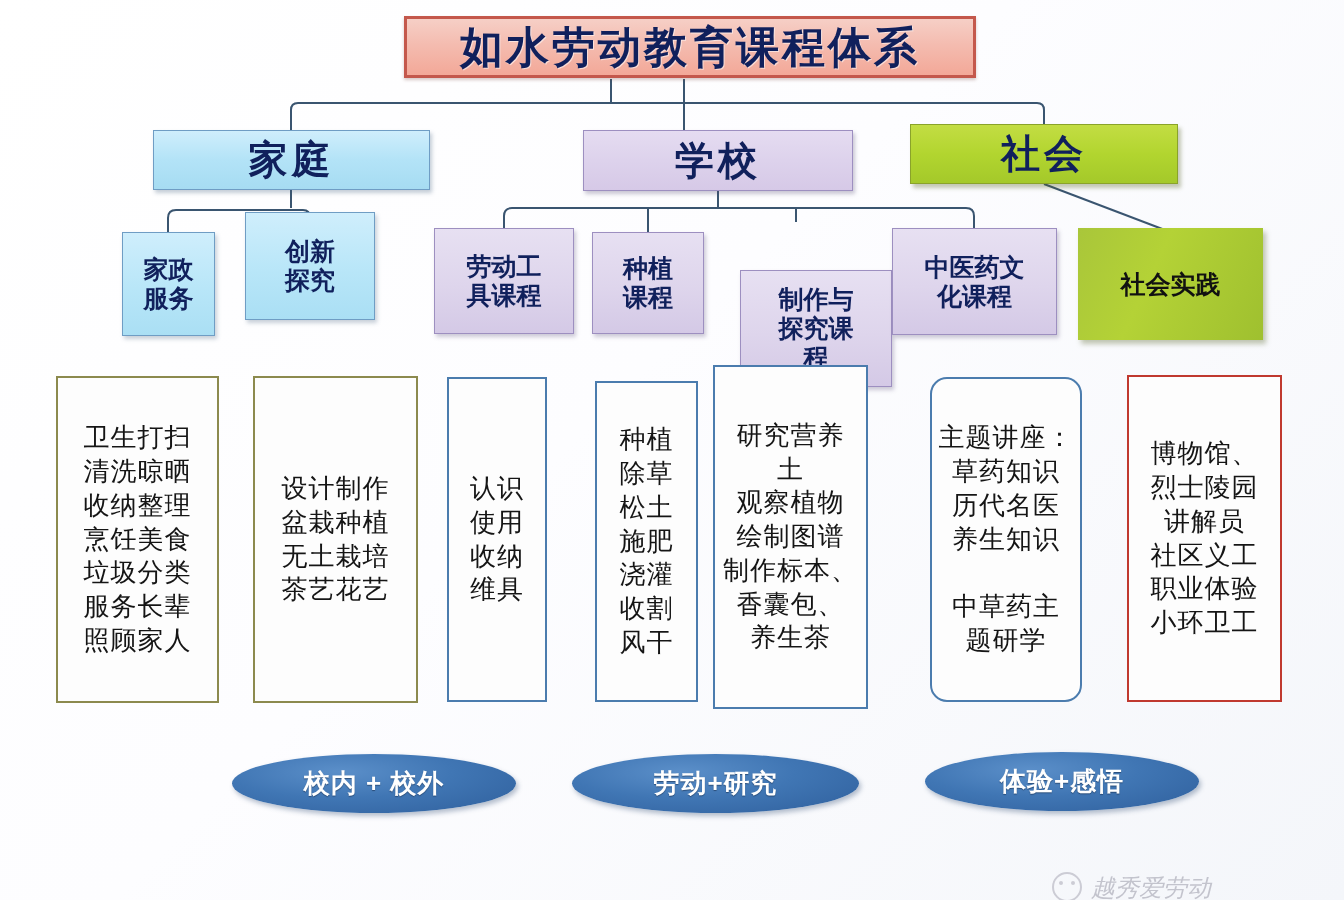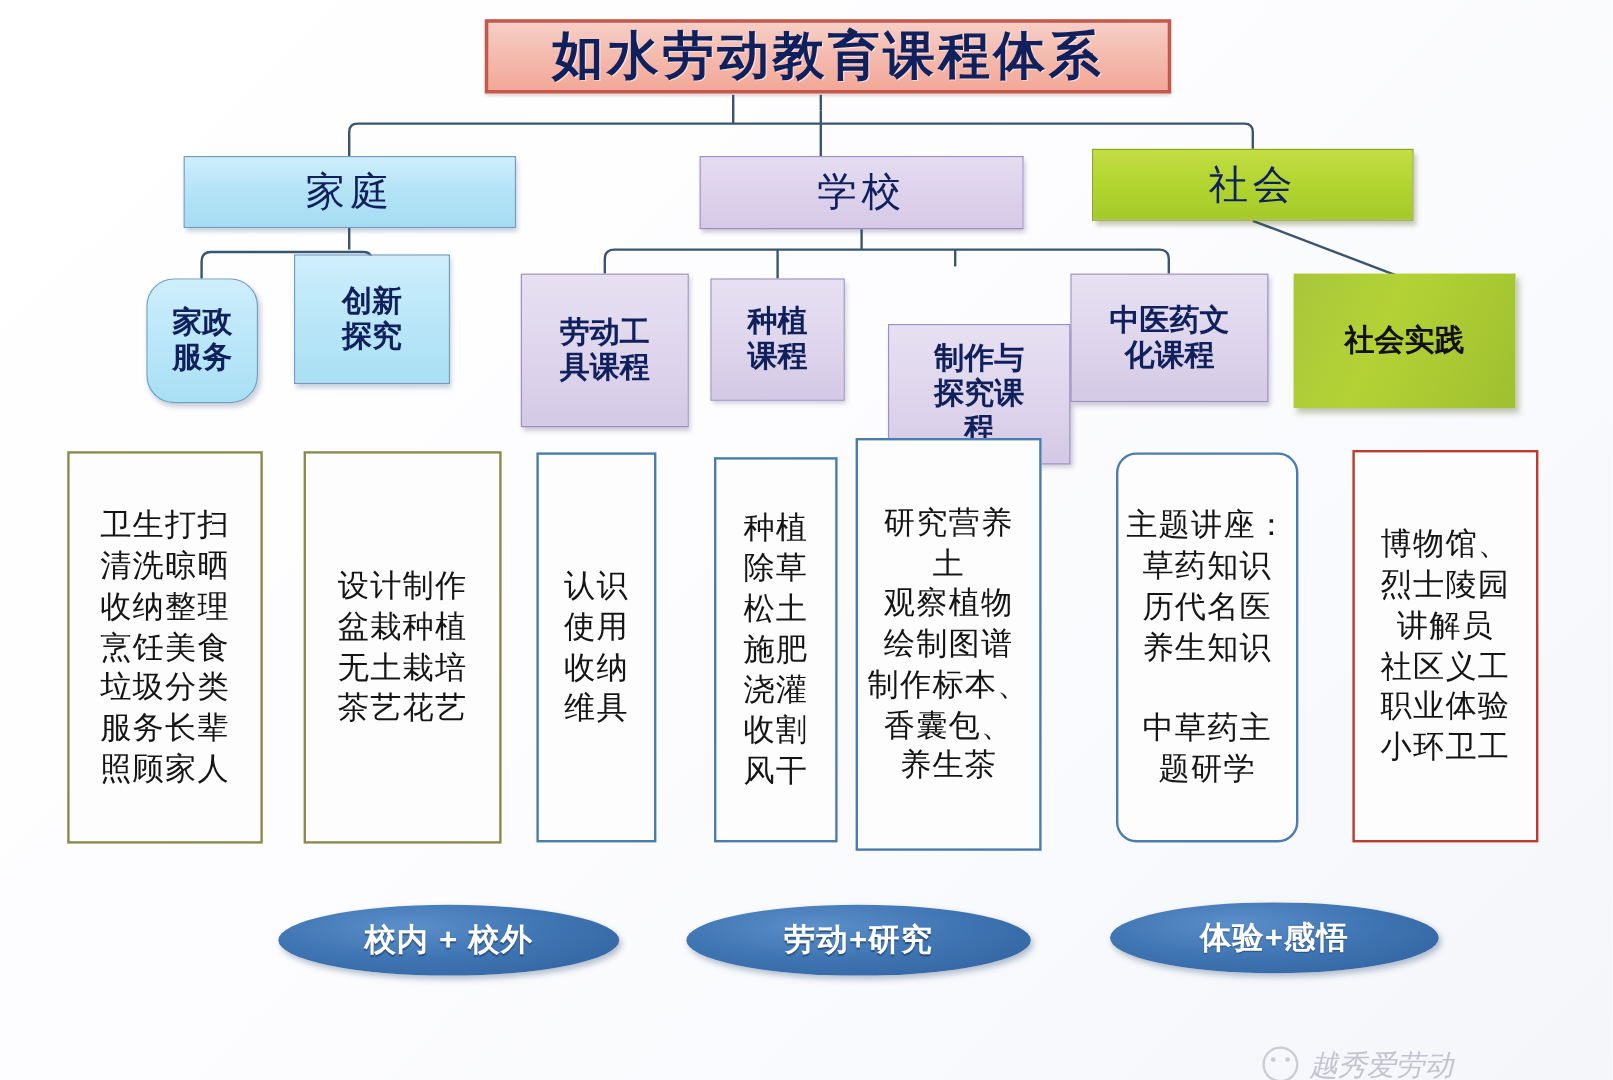"家庭" .branch { font-size: 33px -> 39px; font-weight: normal -> bold }
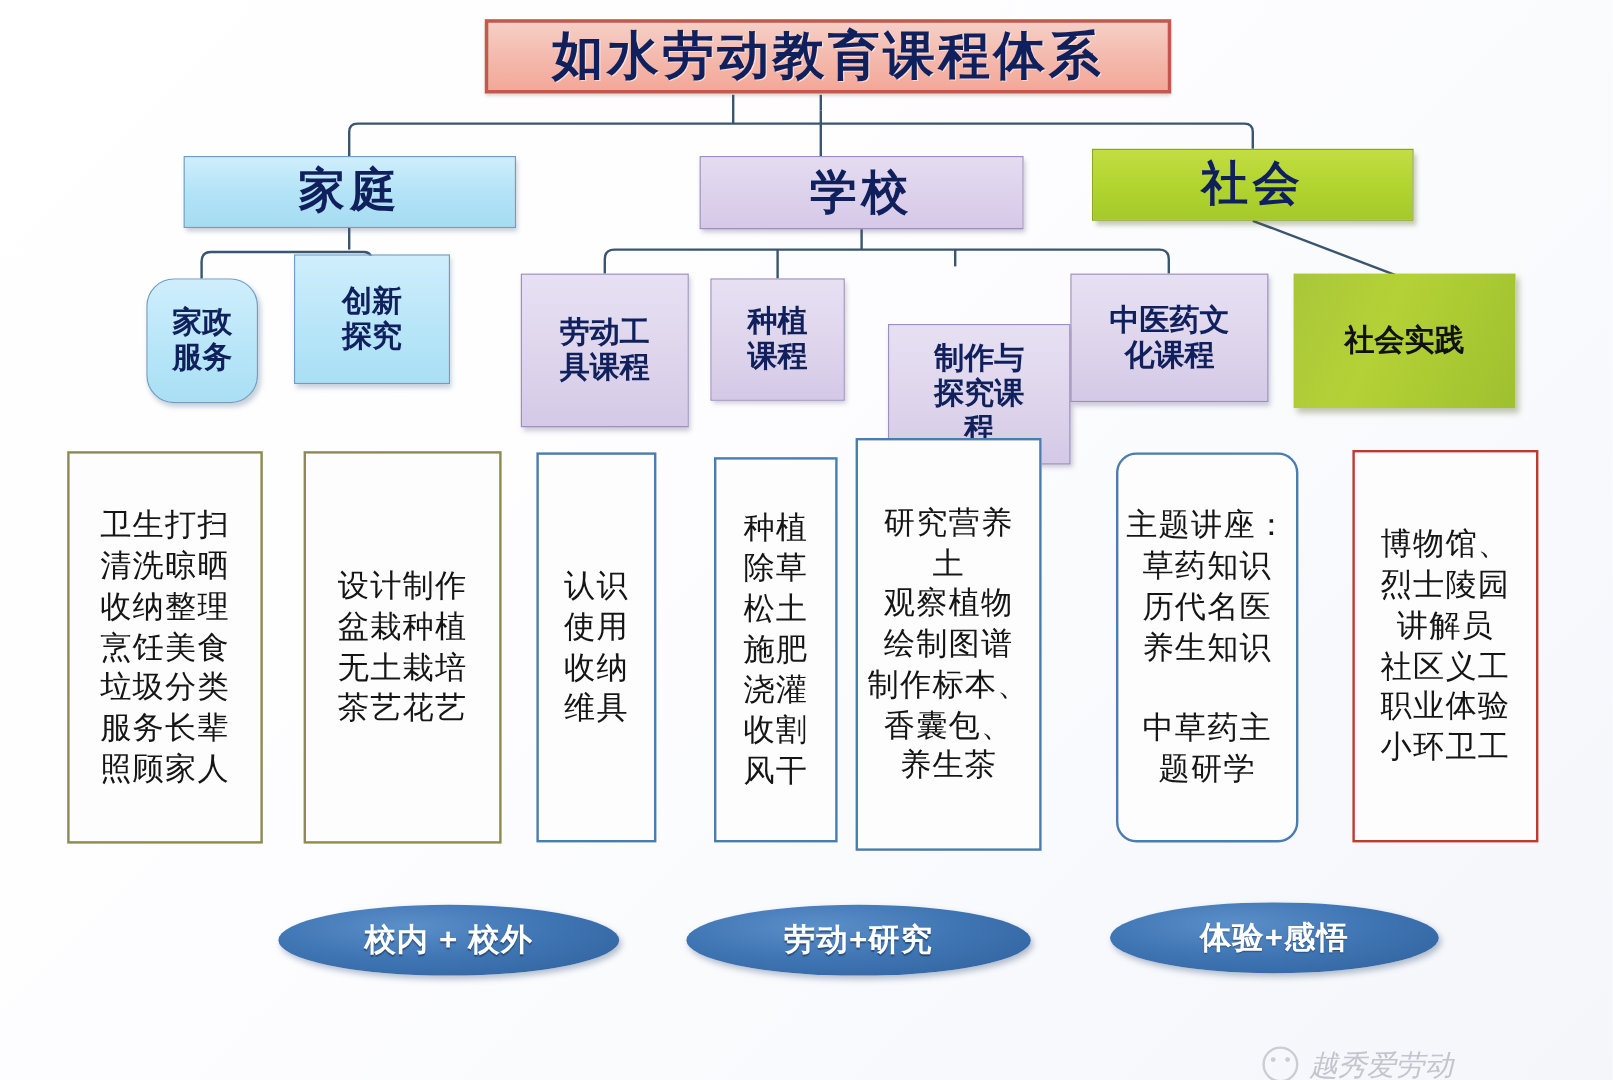"家政" #sub-housekeeping { border-radius: 23px -> none }
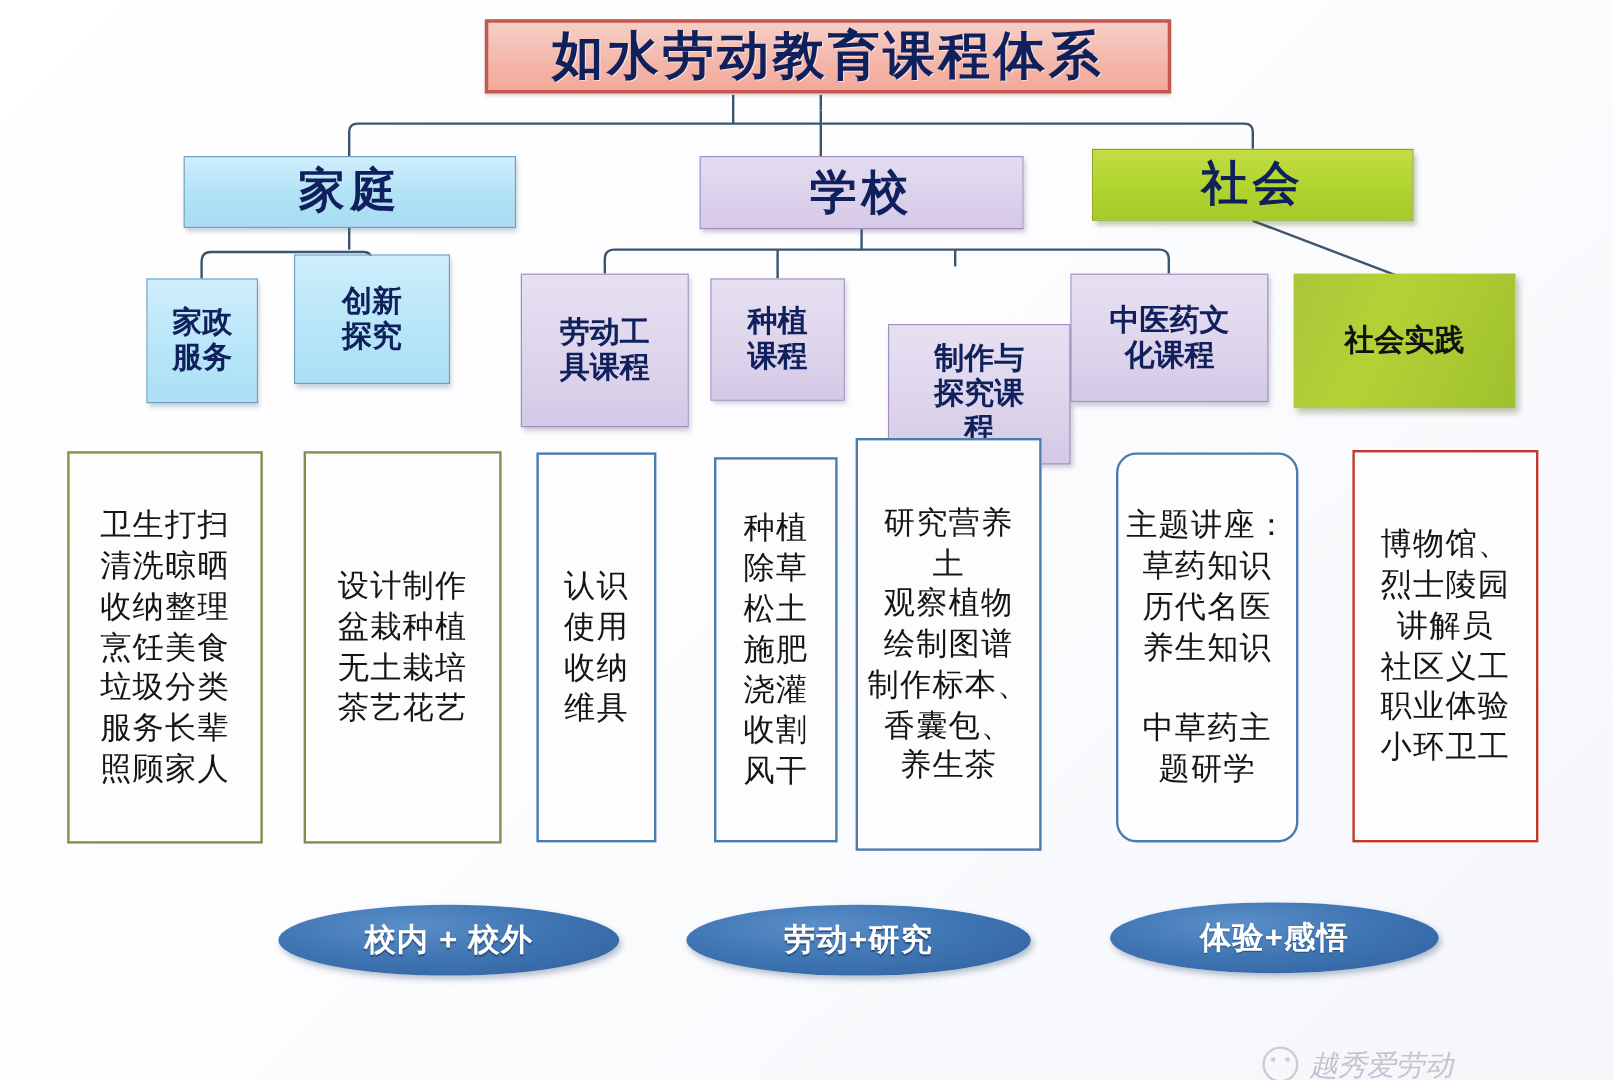"劳动工" #sub-tools { height: 128px -> 106px }
